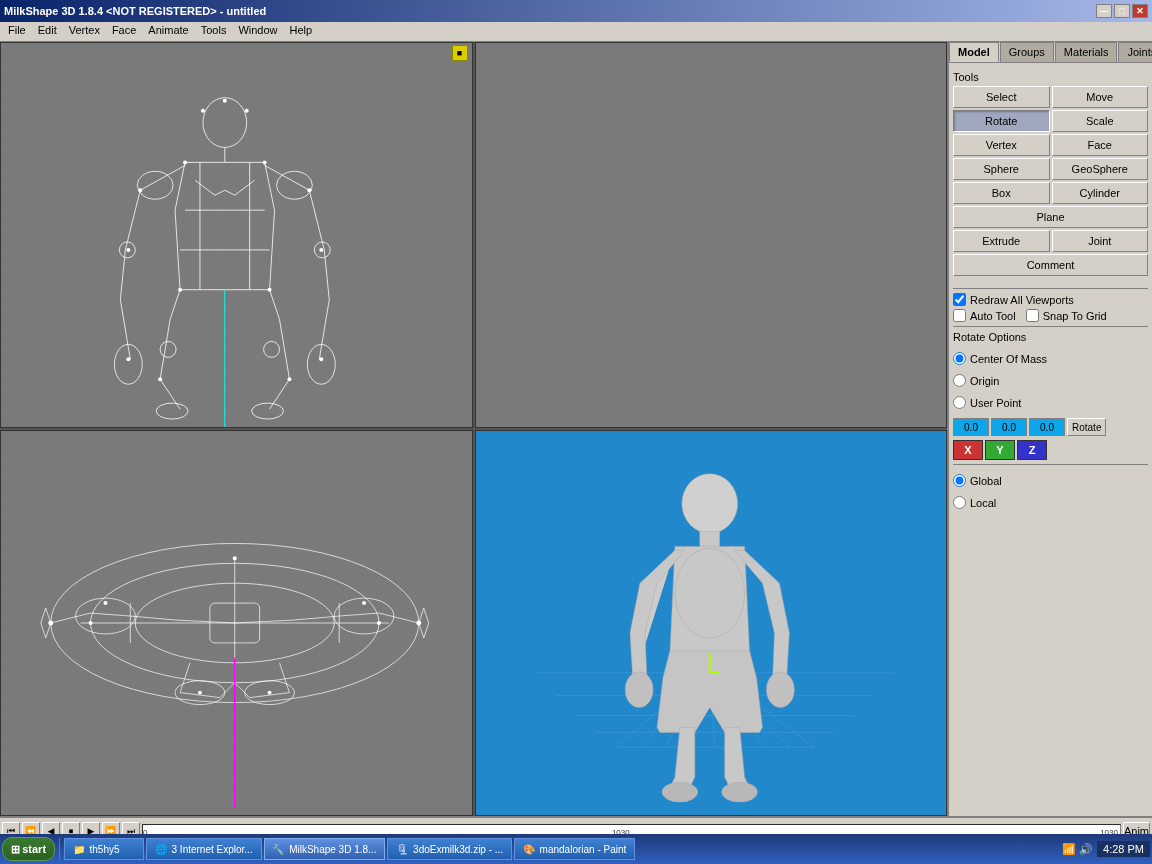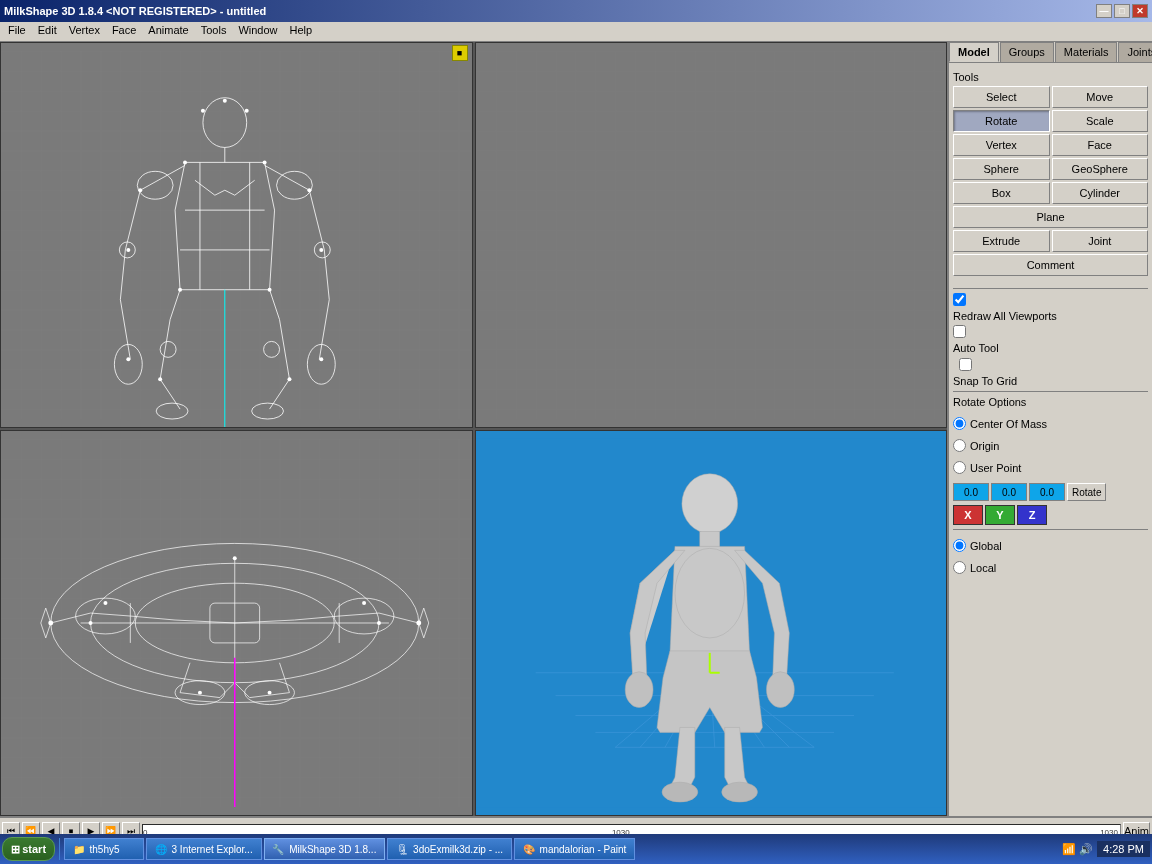"Redraw All Viewports" .checkbox-row { align-items: flex-start -> flex-end; flex-direction: column -> none }
